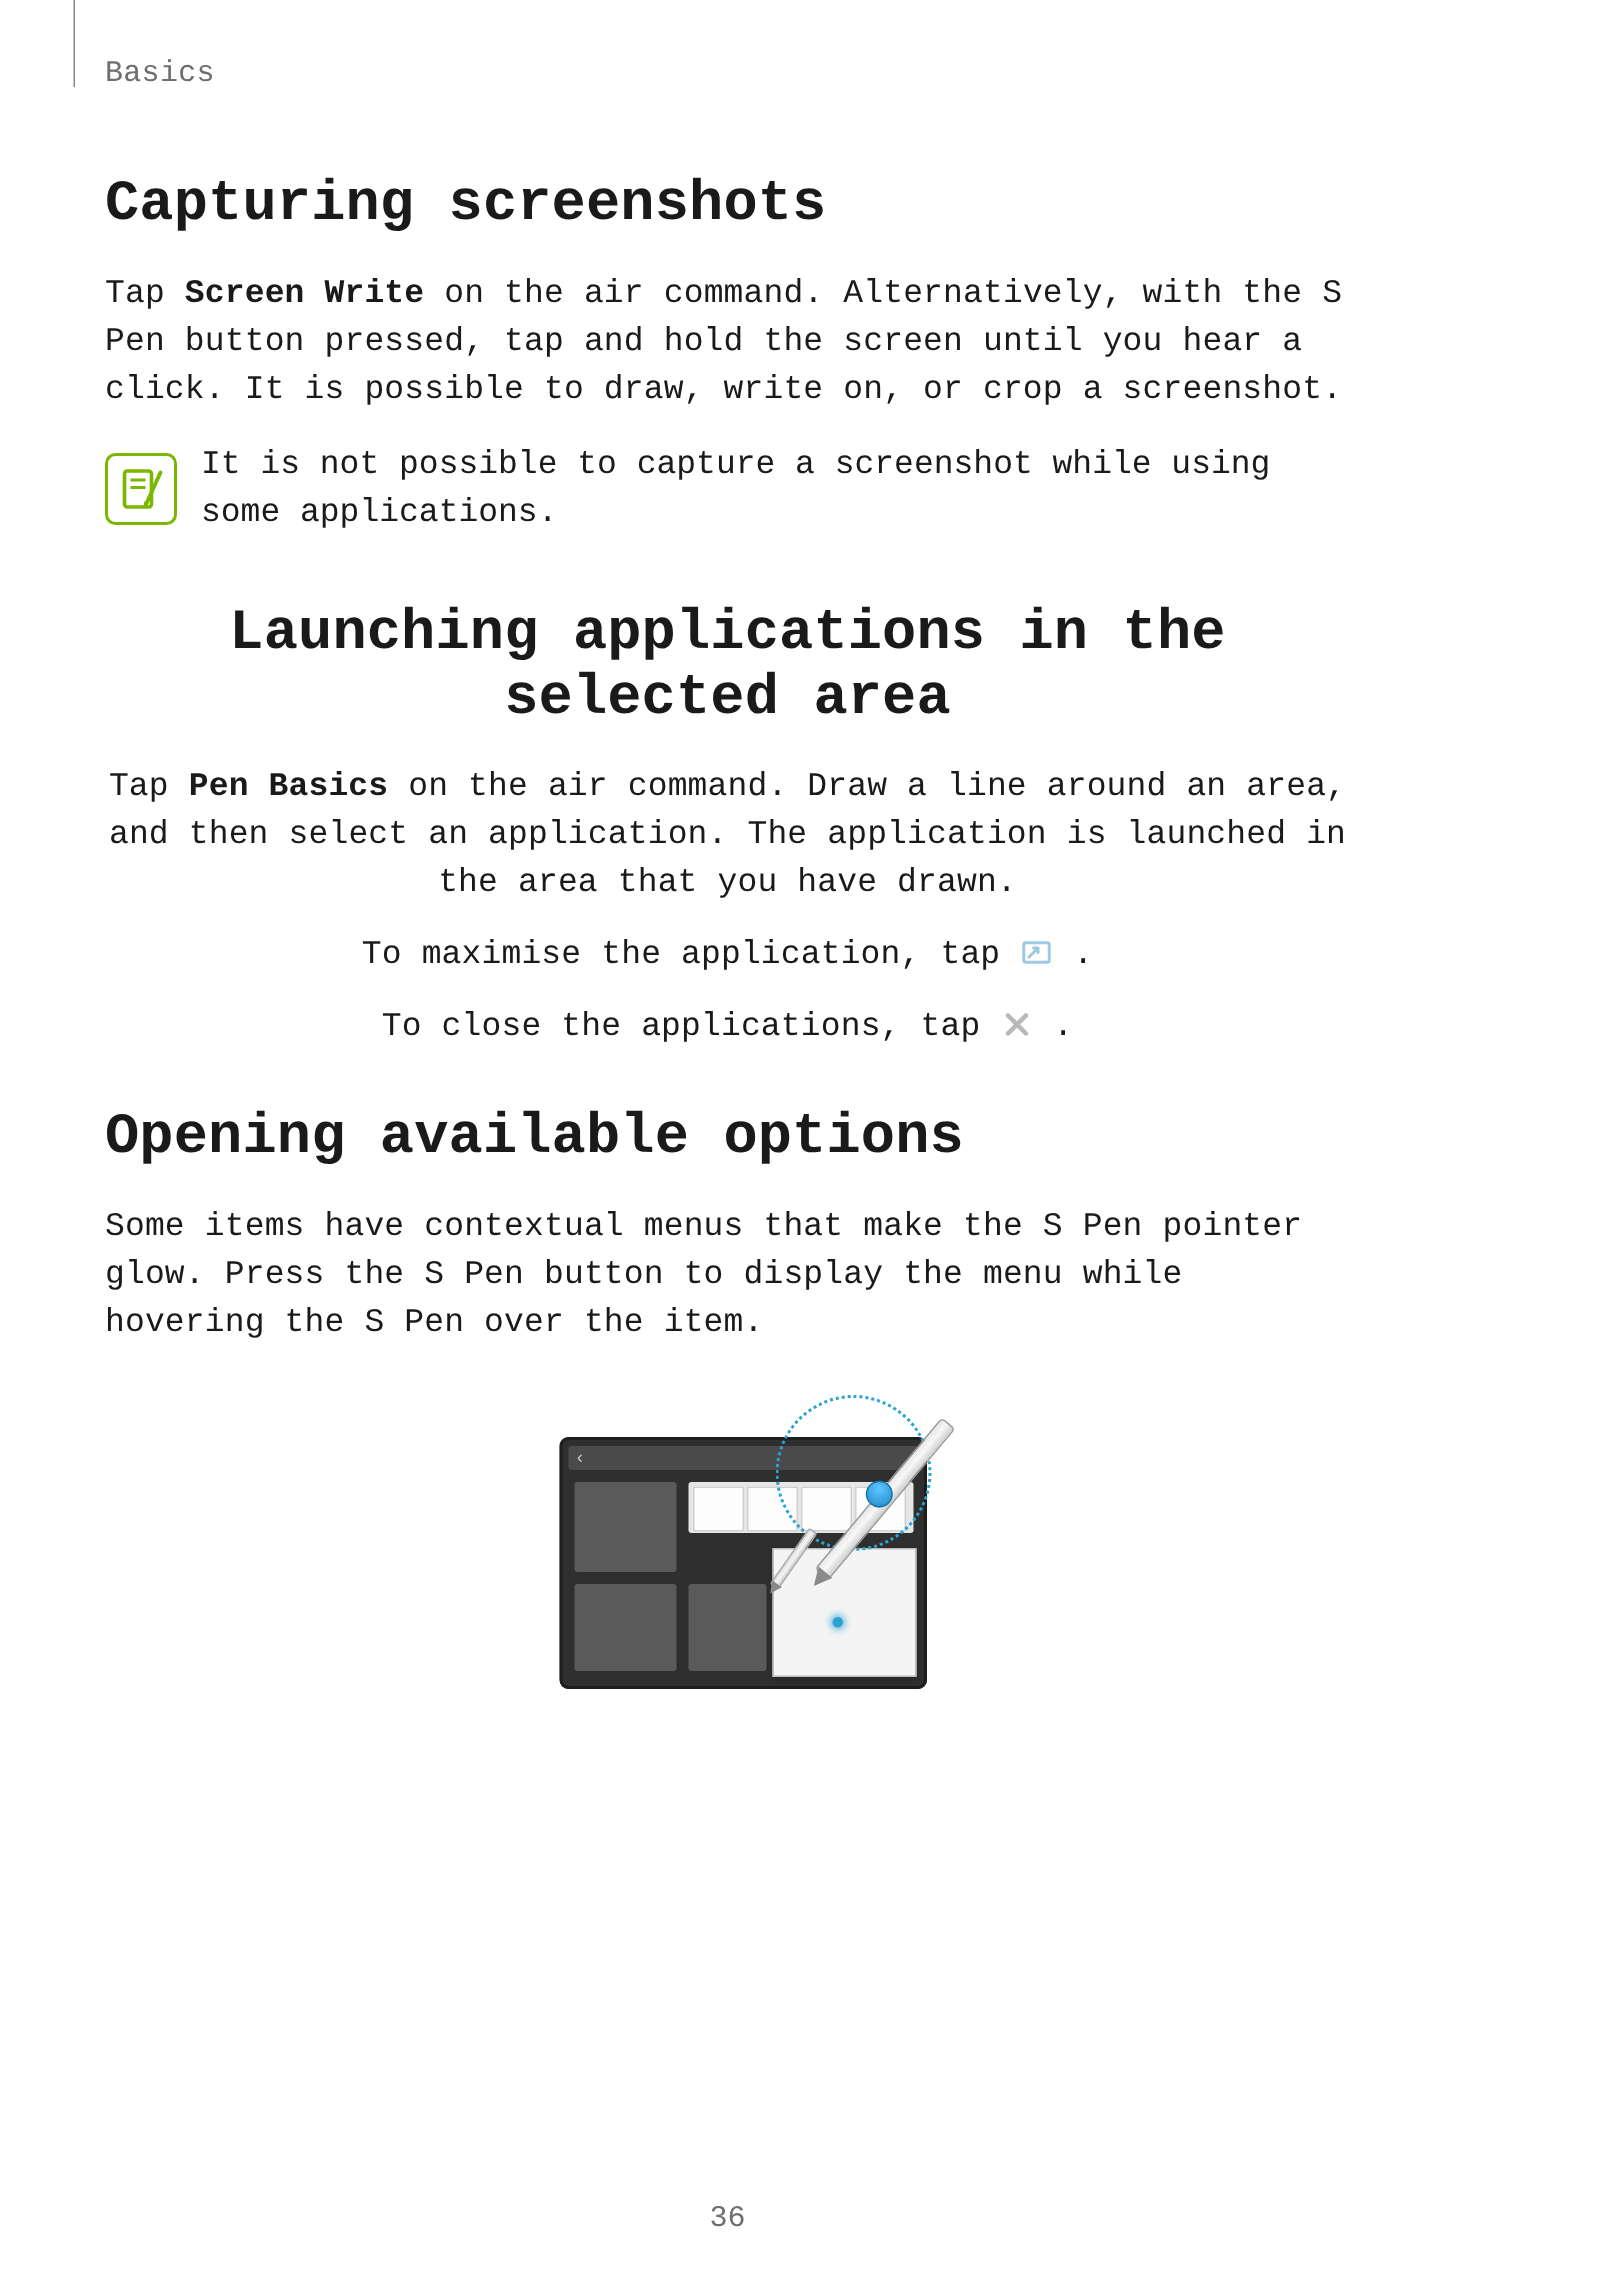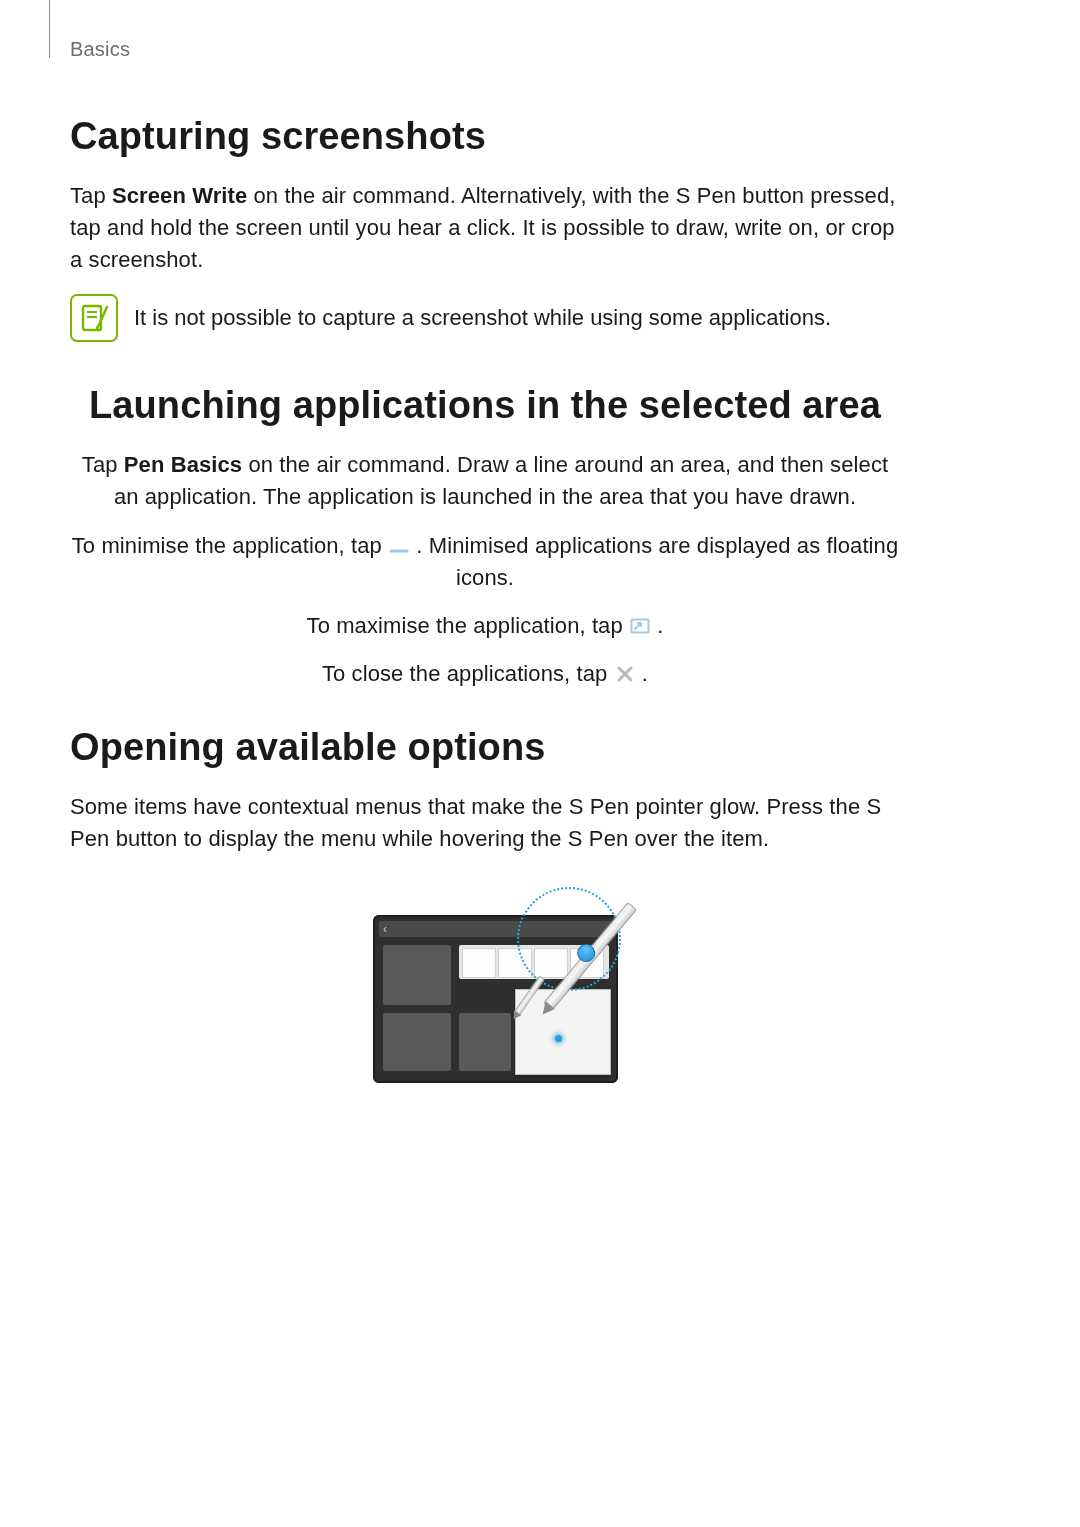"Basics" .page { font-family: none -> Liberation Mono, monospace }
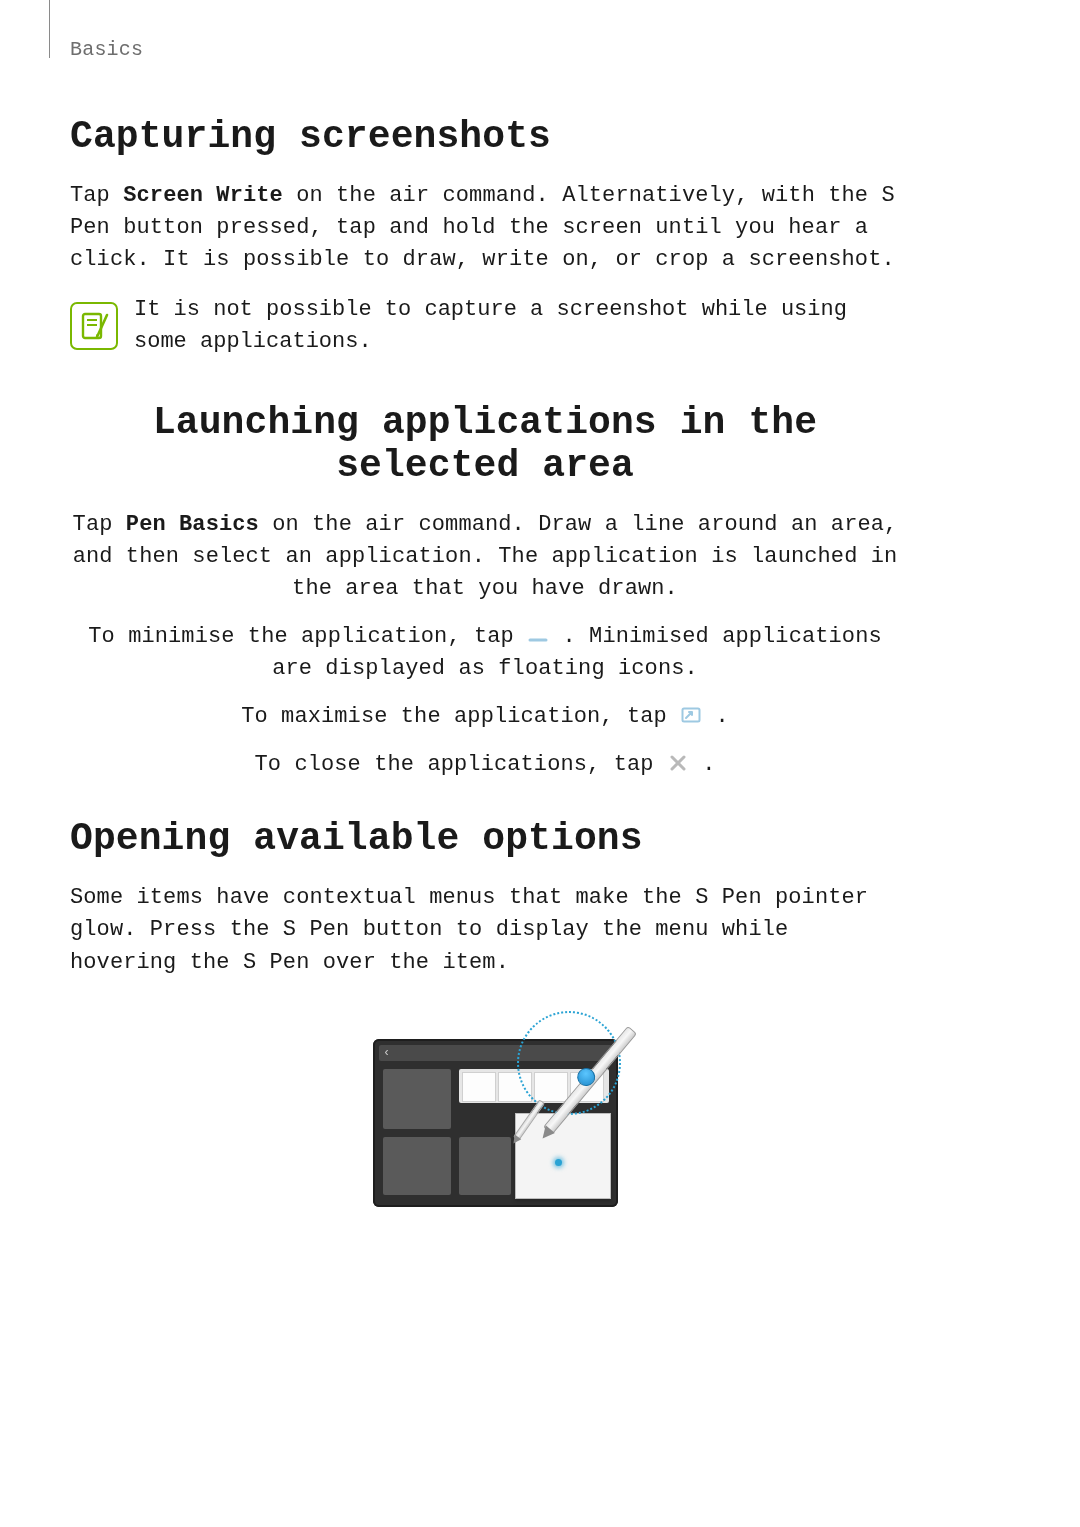"To minimise the application, tap" p.body { html: <p> <span>To minimise the application, tap </span> <span> <svg> <line></line> </svg> </span> <span>. Minimised applications are displayed as floating icons.</span> </p> -> none }
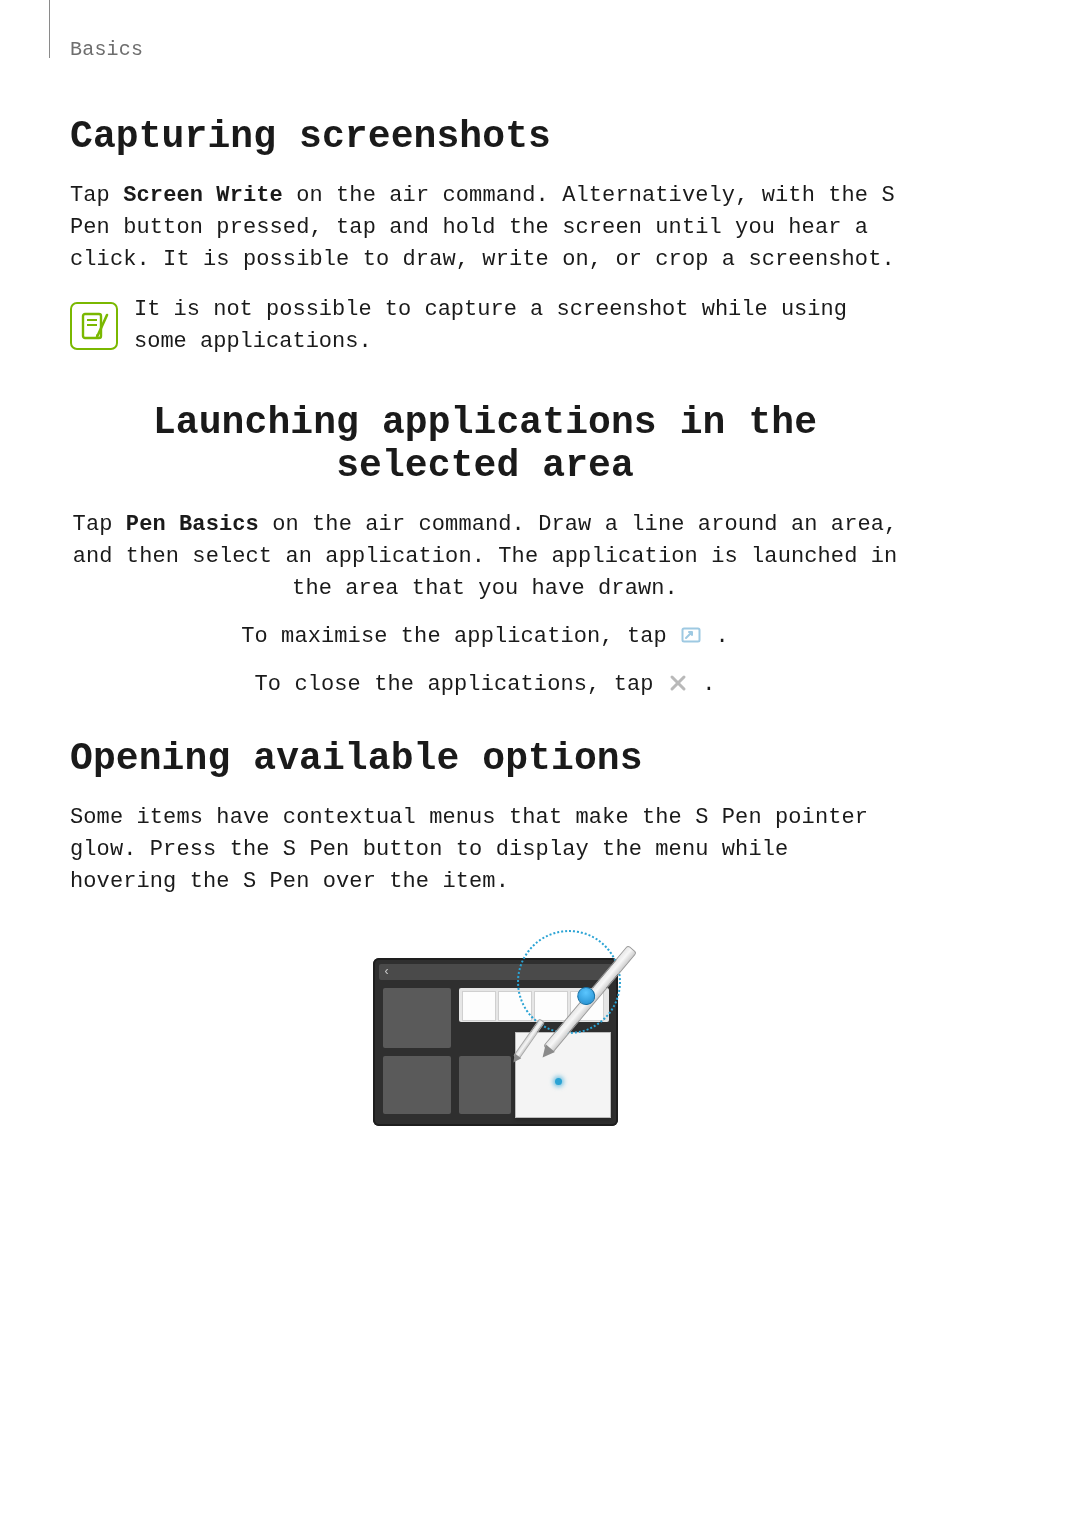"36" div.page-number { html: none -> <div>36</div> }
